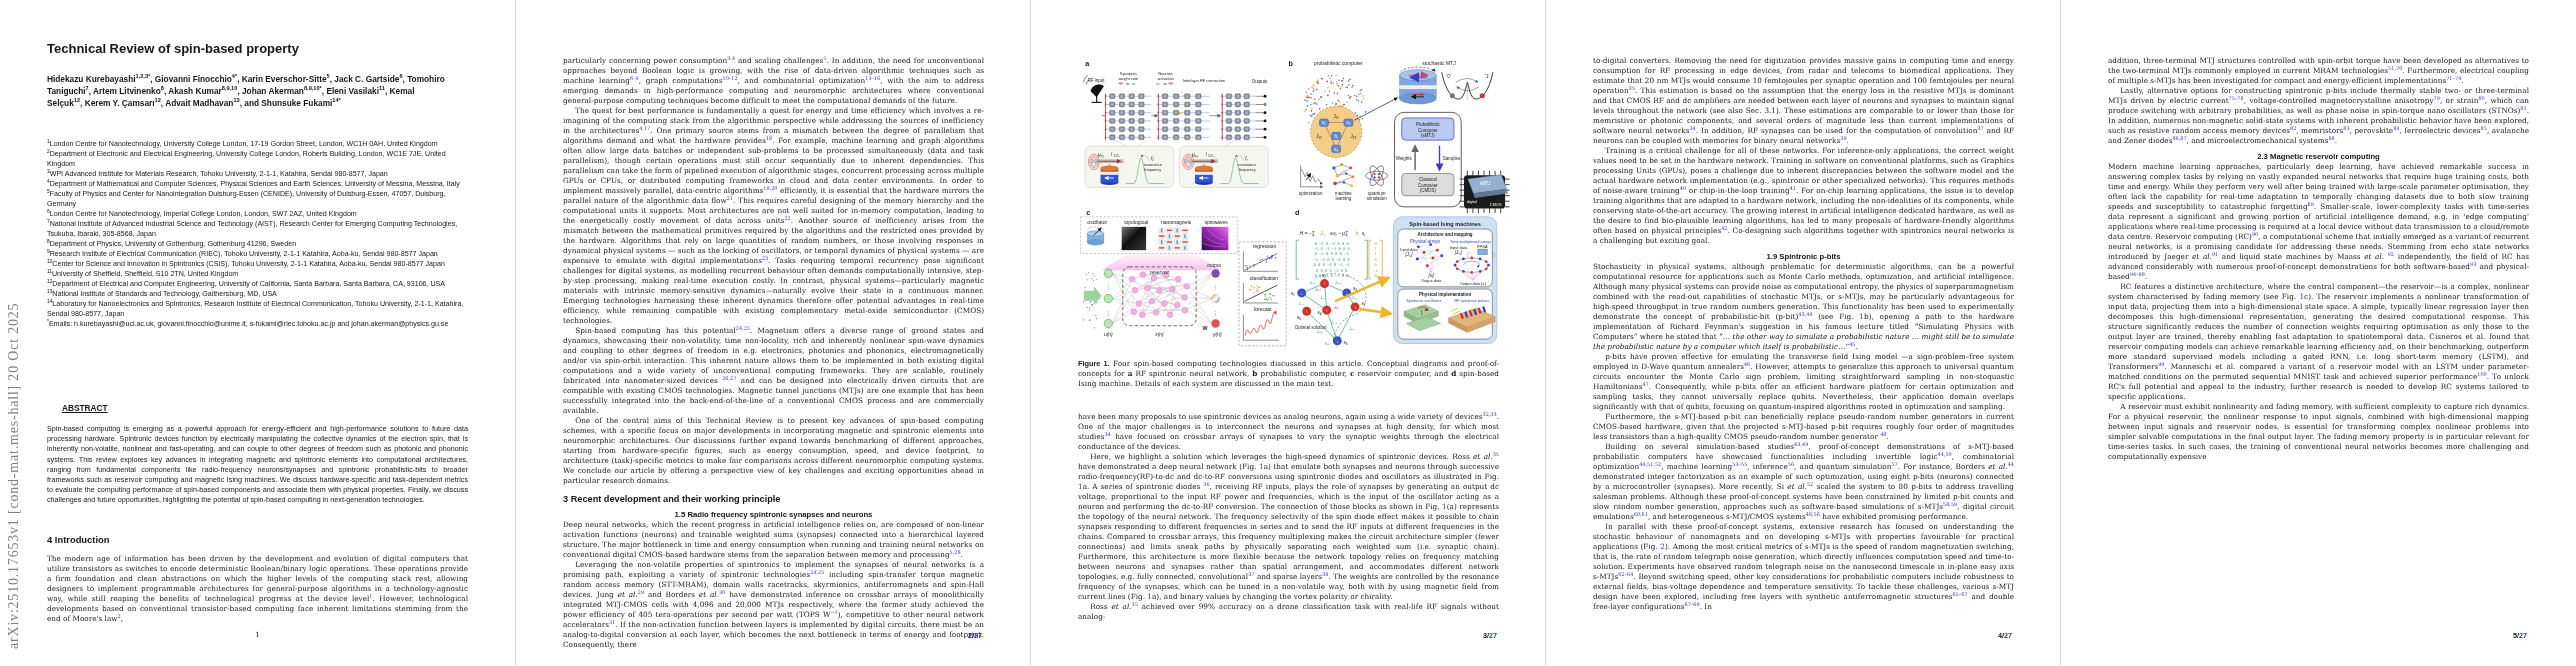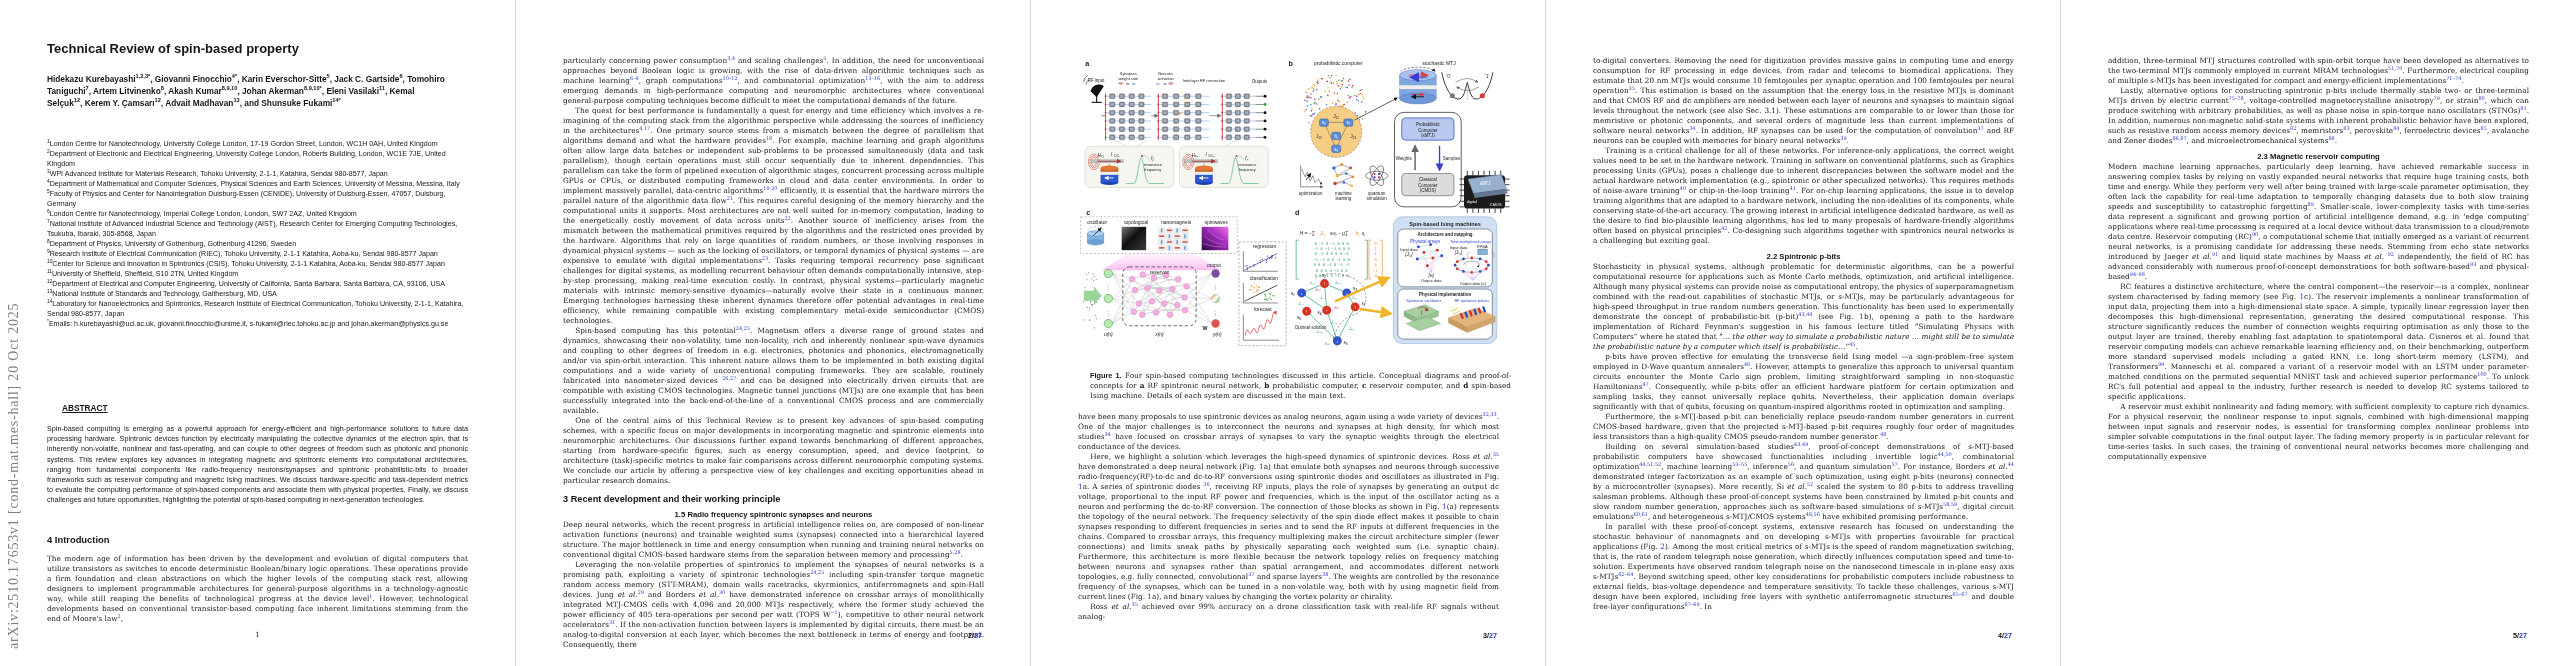"2.2 Spintronic p-bits" div.sec2 { text: 2.2 -> 1.9 }
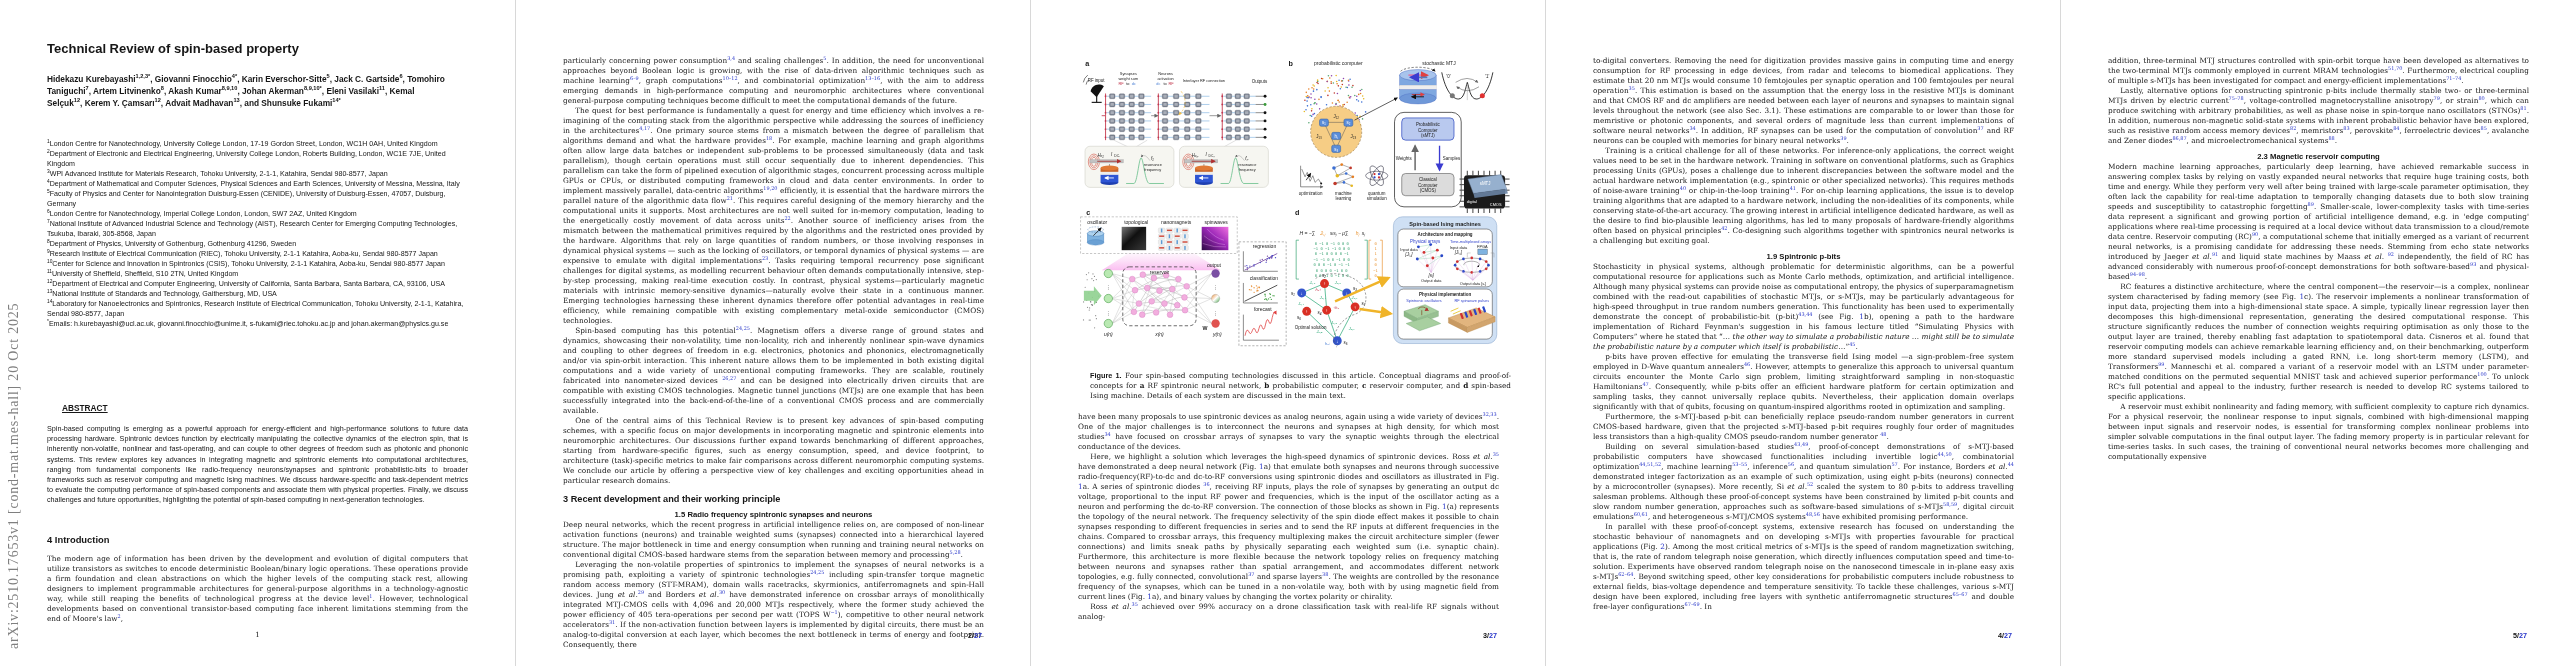"Figure 1. Four spin-based computing" .caption { margin: 12px -> 0 }
